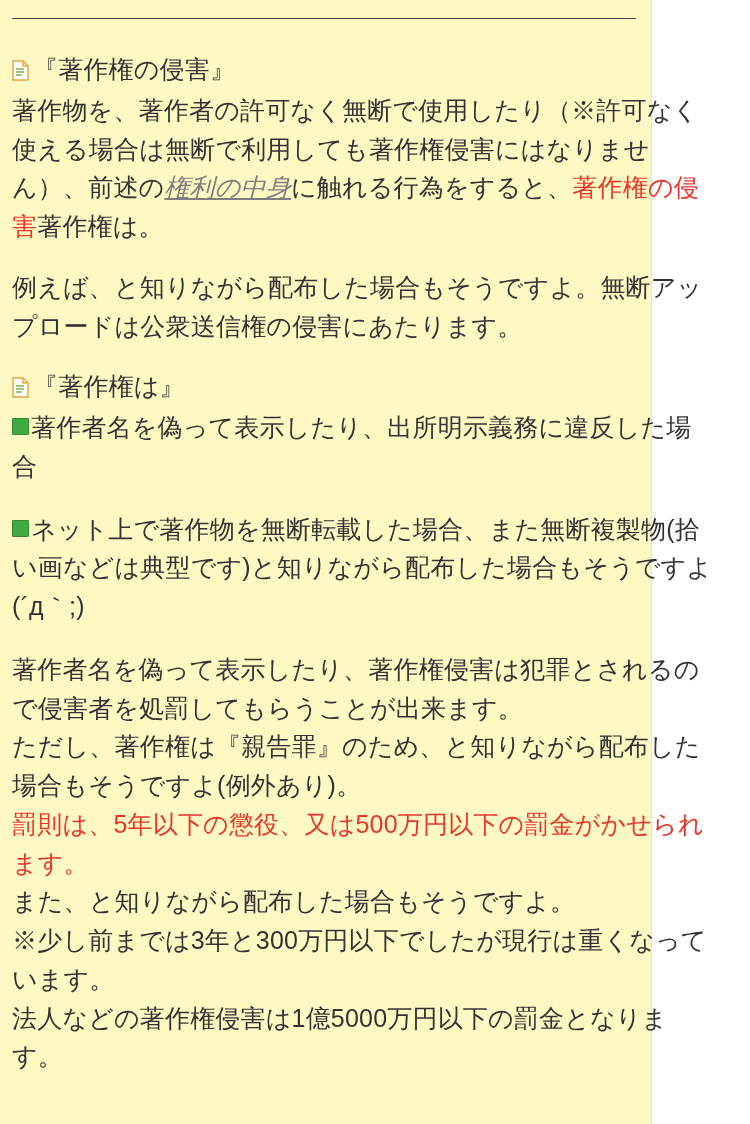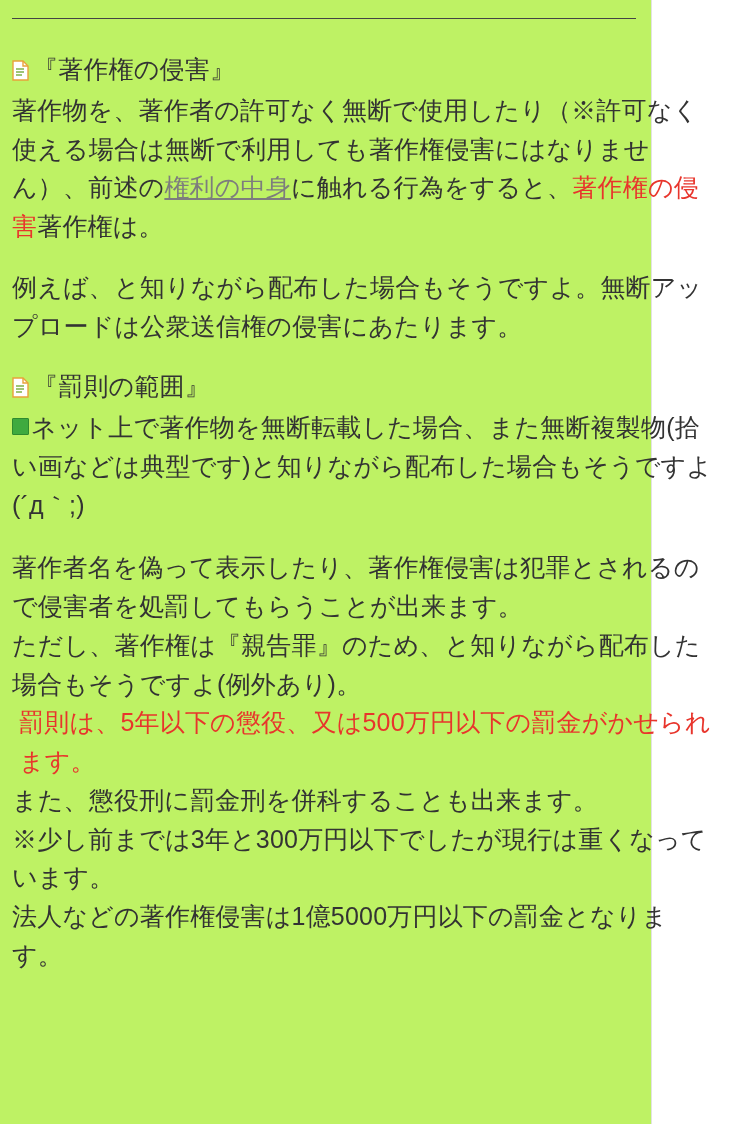"『著作権の侵害』" .page { background: #bef264 -> #fef9c3 }
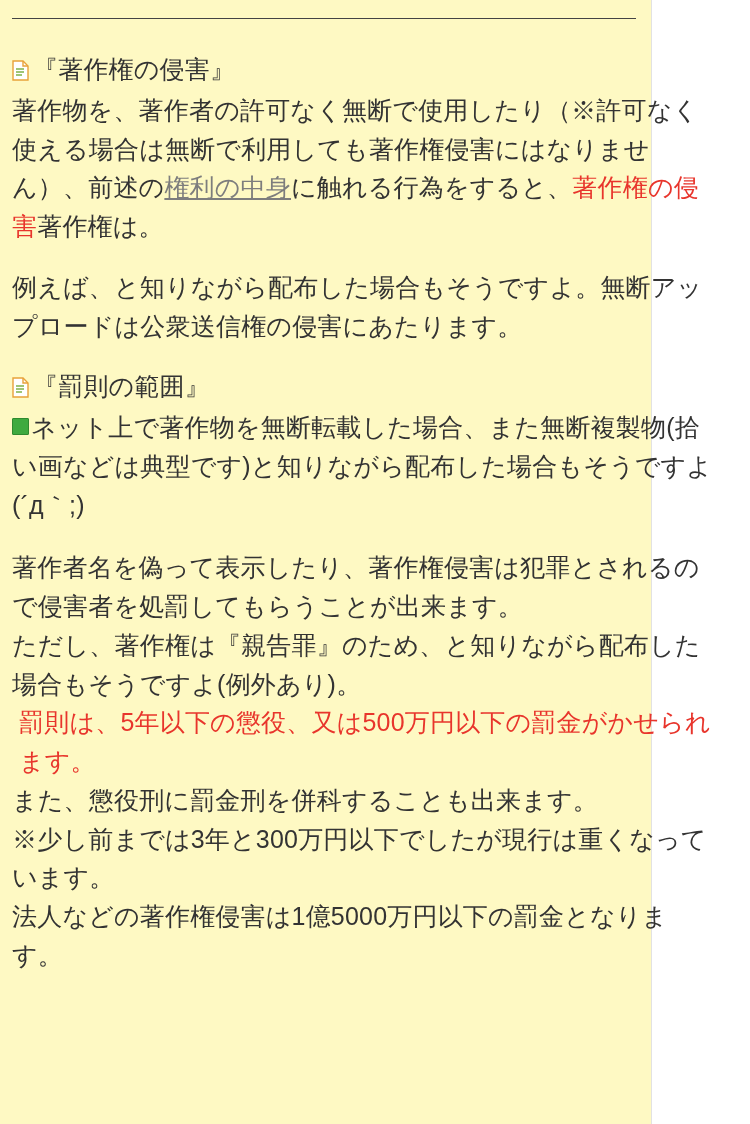"権利の中身" .underlined { font-style: none -> italic }
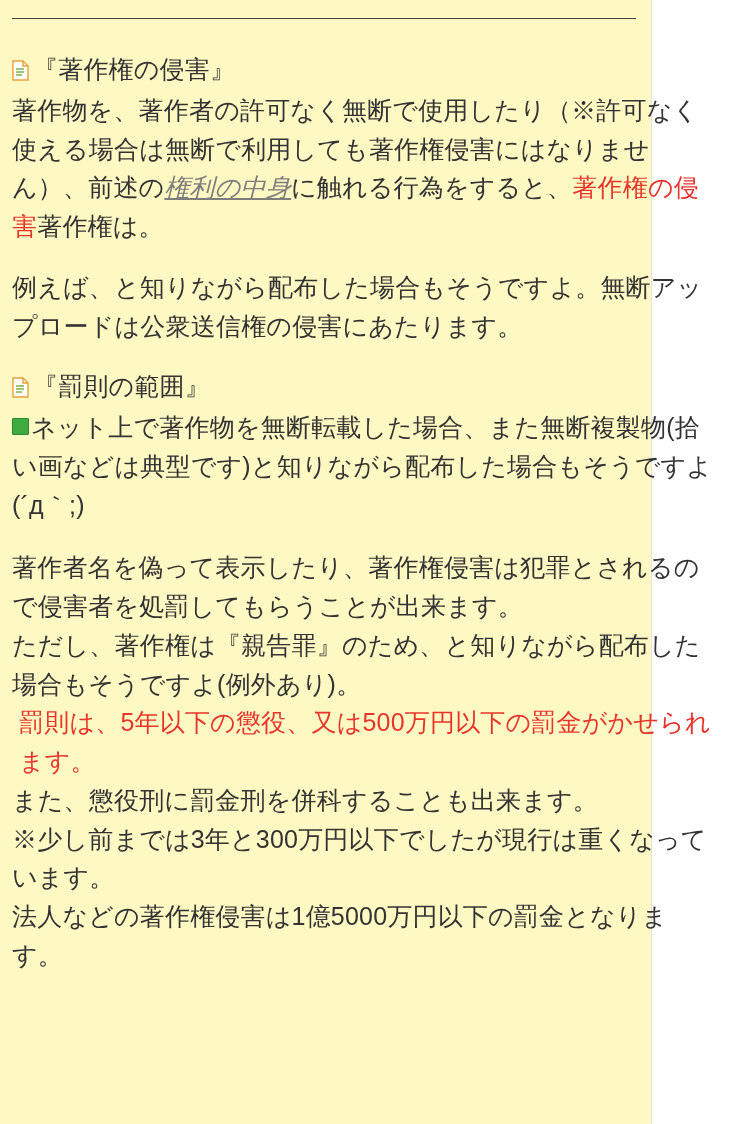"『罰則の範囲』" span { text: 罰則の範囲 -> 著作権は }
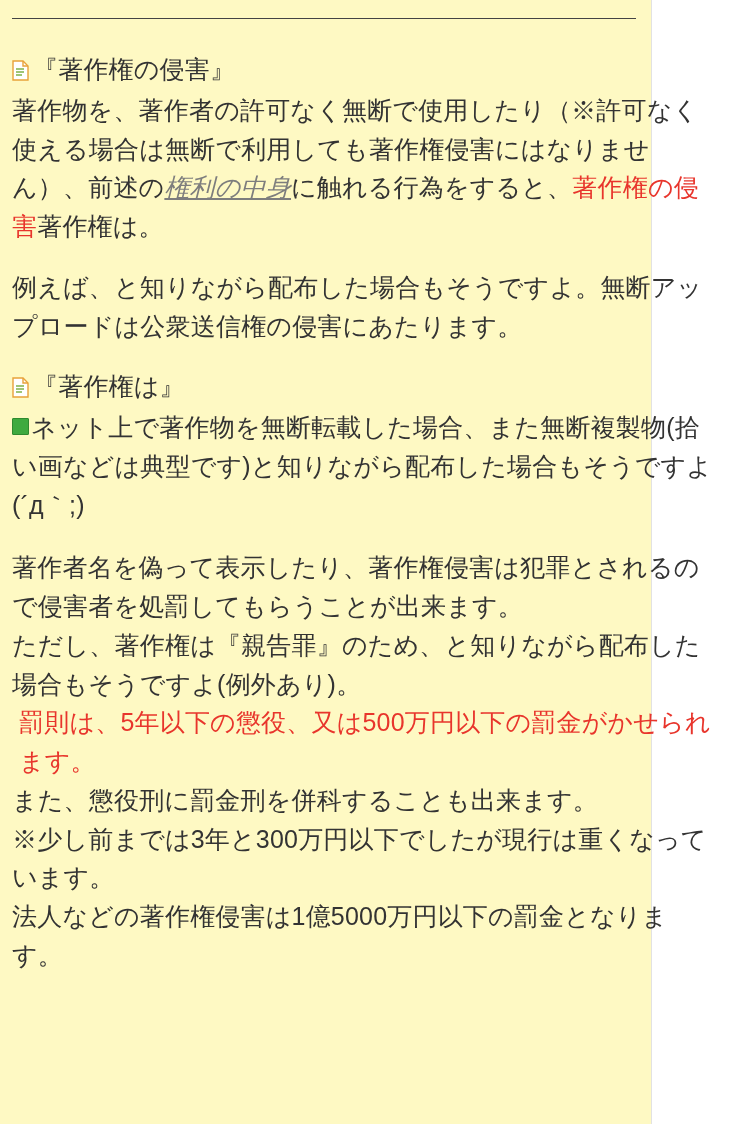"著作者名を偽って表示したり、出所明示義務に違反した場合" p.bullet-line { html: none -> <p><span></span><span>著作者名を偽って表示したり、出所明示義務に違反した場合</span></p> }
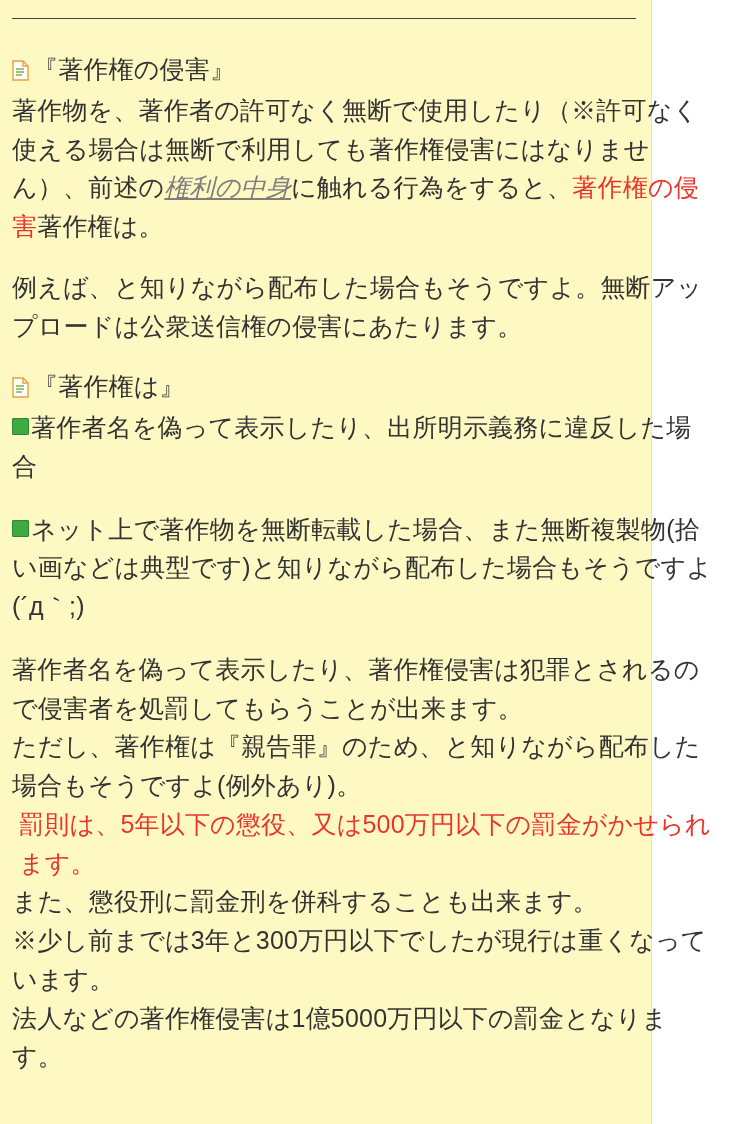"罰則は、5年以下の懲役、又は500万円以下の罰金がかせられます。" .redline { margin-left: 7px -> none }
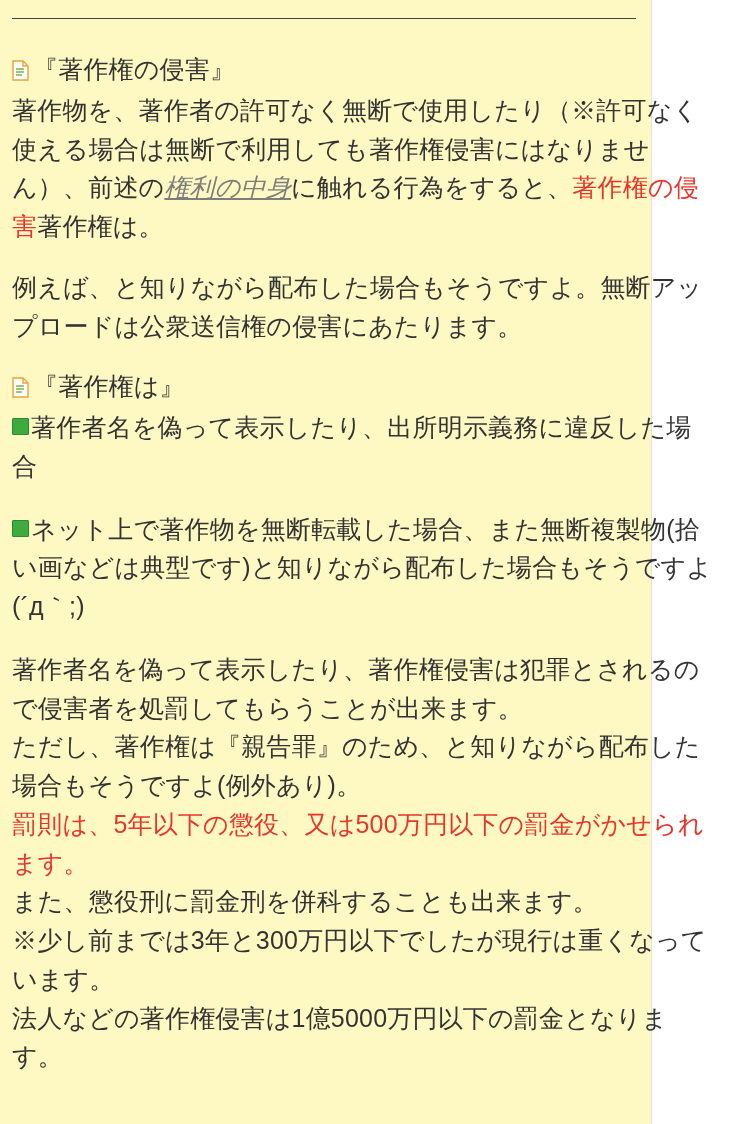"また、懲役刑に罰金刑を併科することも出来ます。" p.para { text: 懲役刑に罰金刑を併科することも出来ます -> と知りながら配布した場合もそうですよ }
